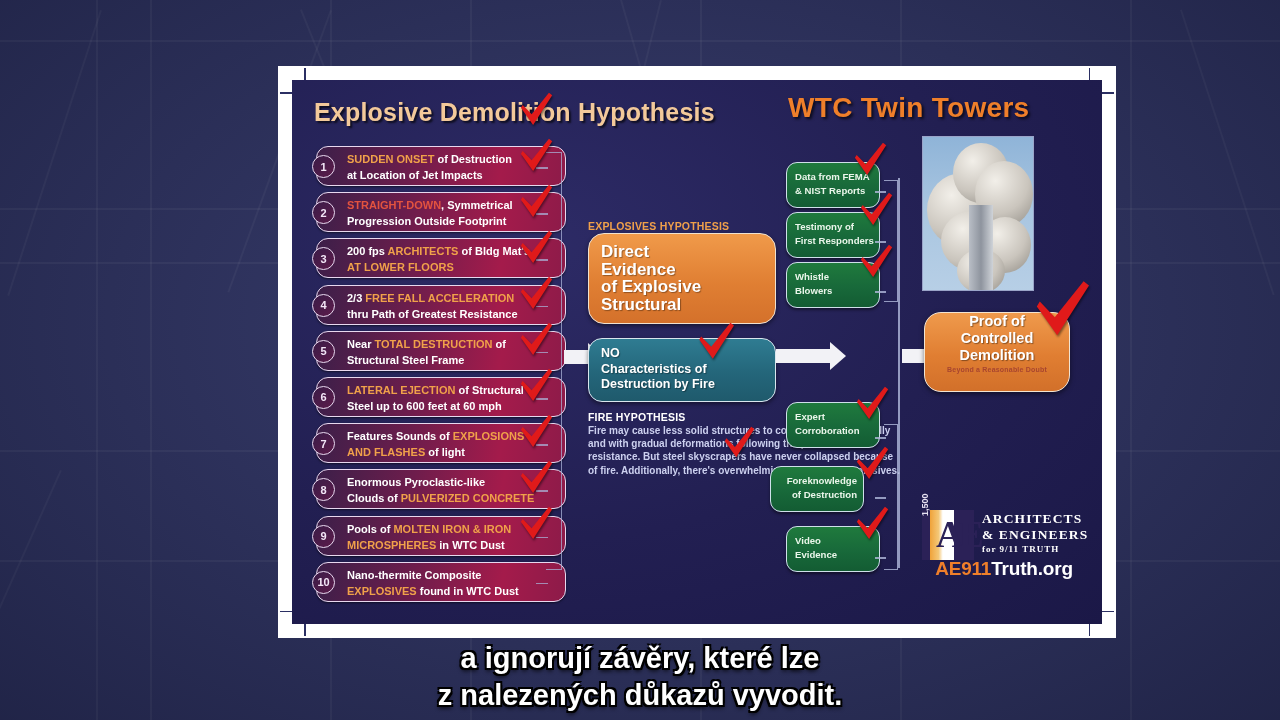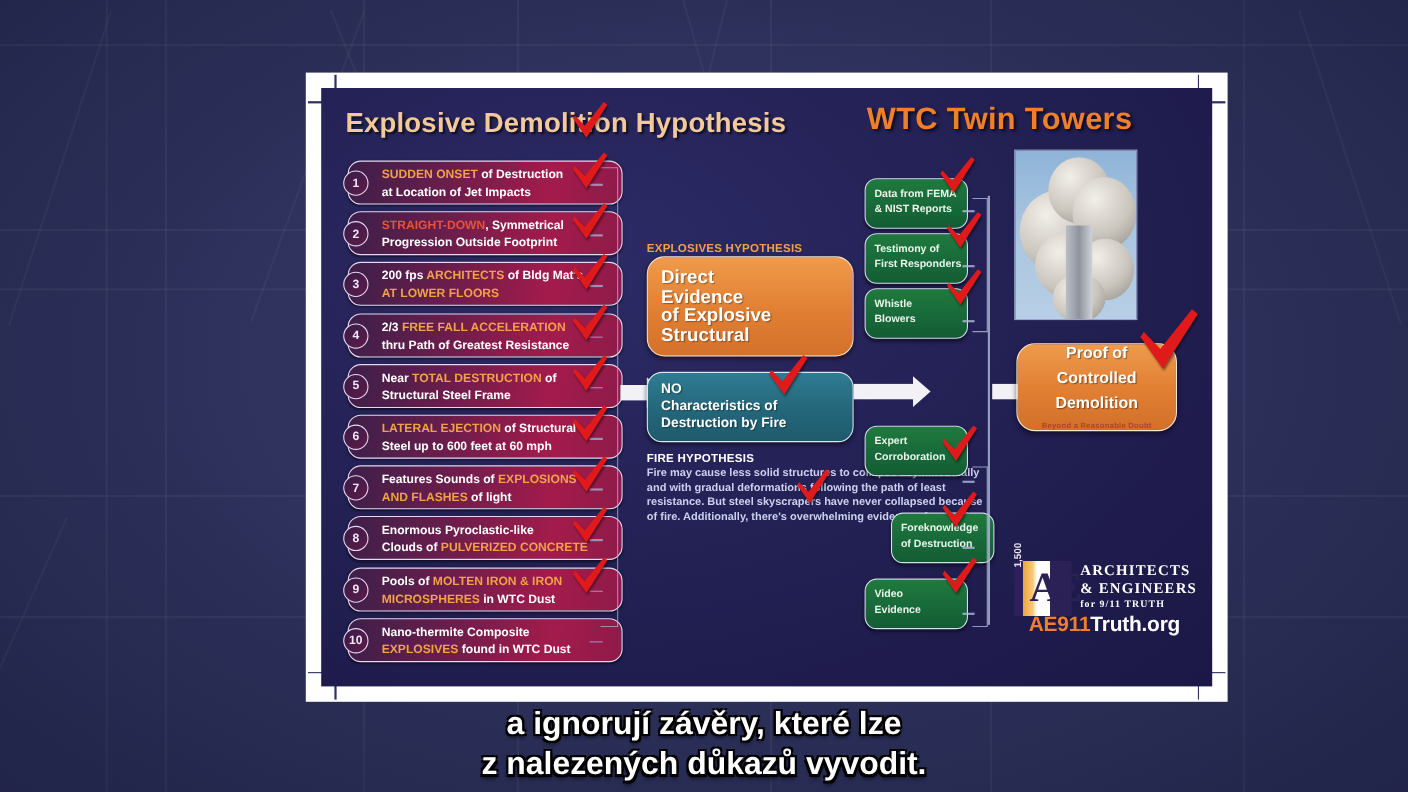"Proof of" #proof { justify-content: space-between -> flex-start }
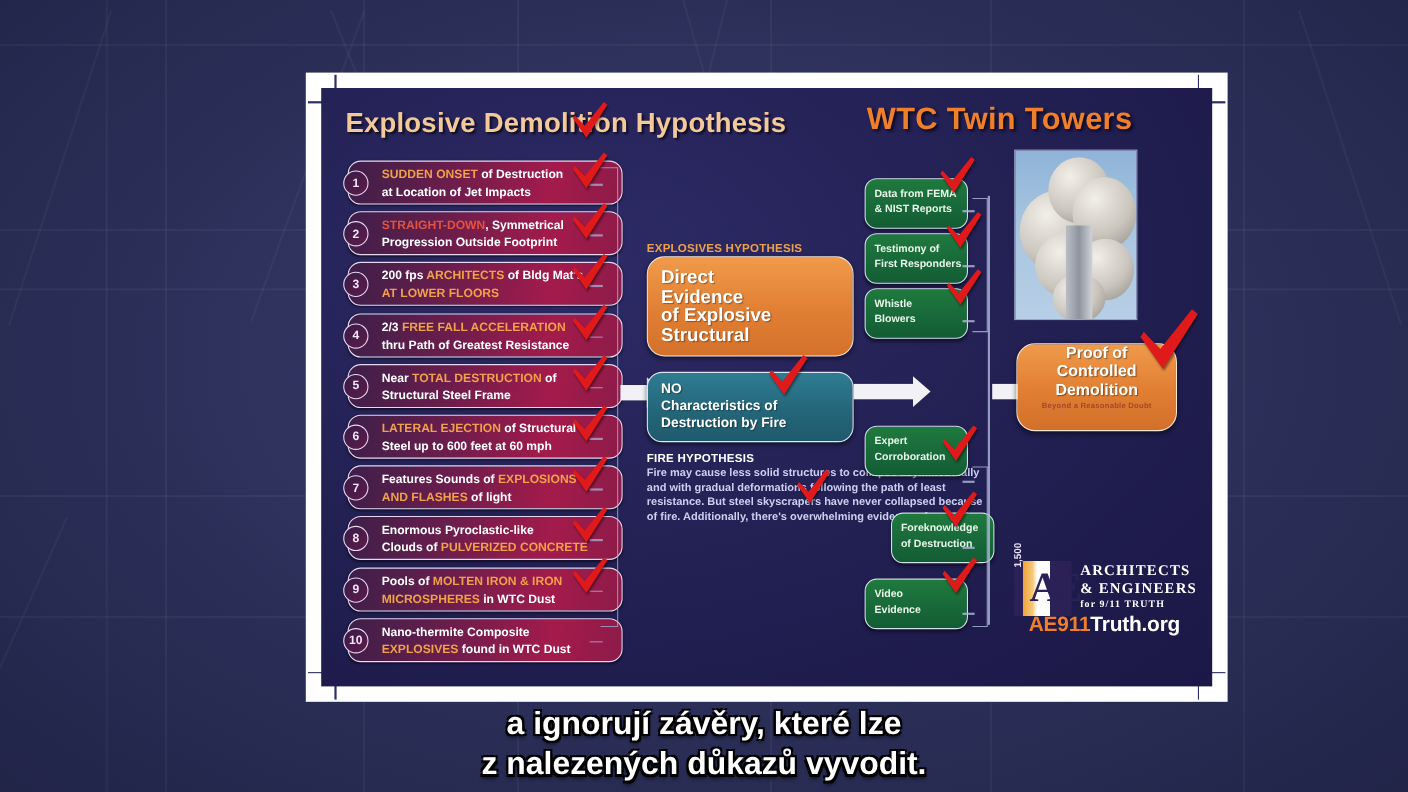"Expert" div.gbox { top: 307px -> 322px }
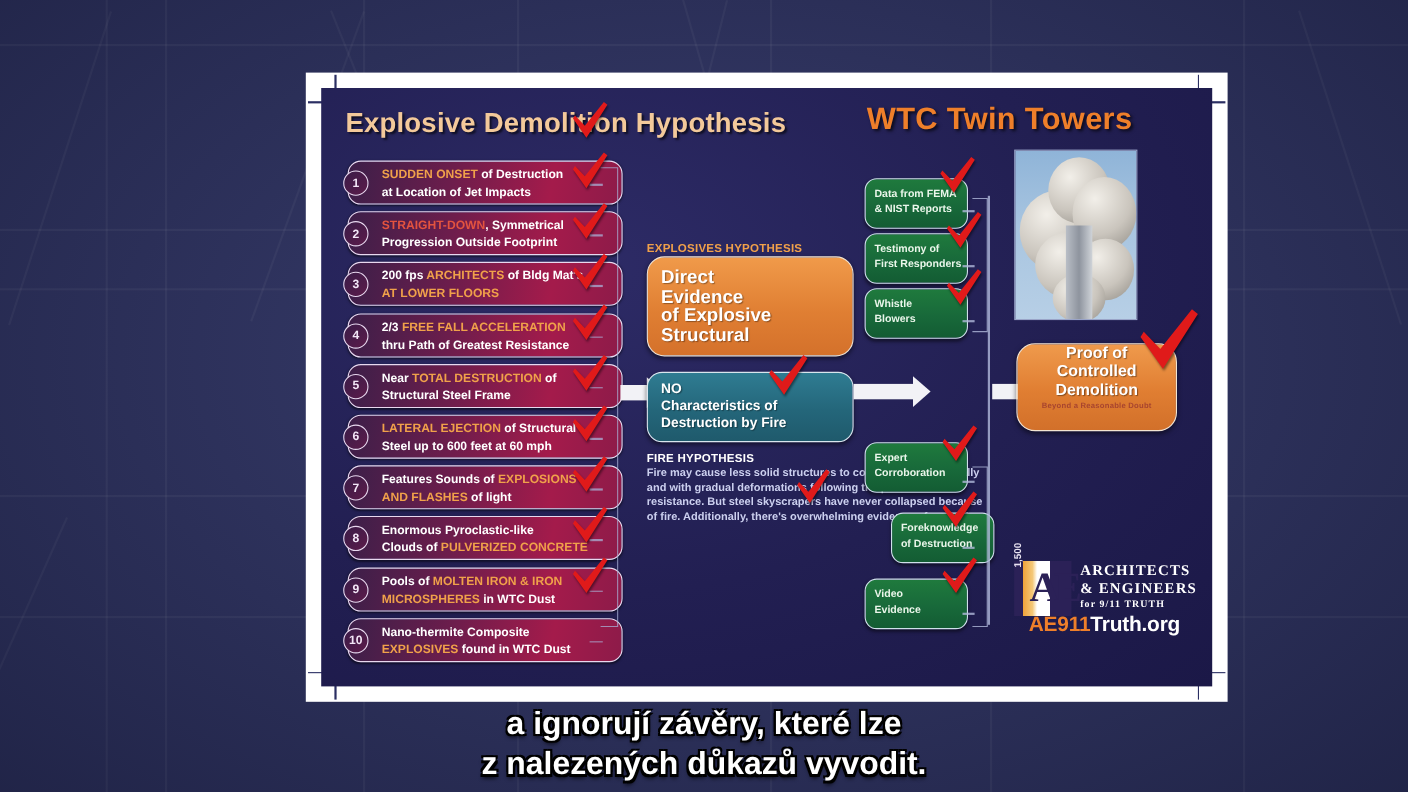"Foreknowledge" div.gbox { left: 518px -> 478px; text-align: none -> right }
